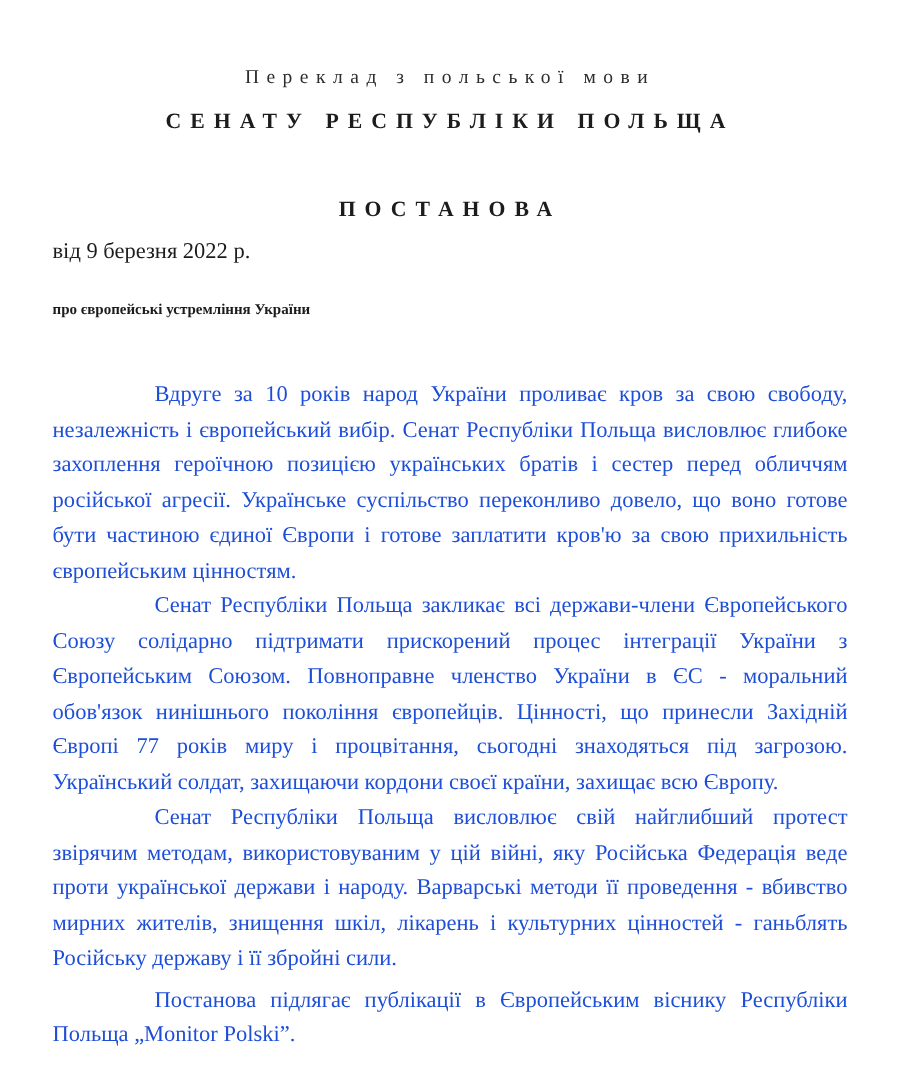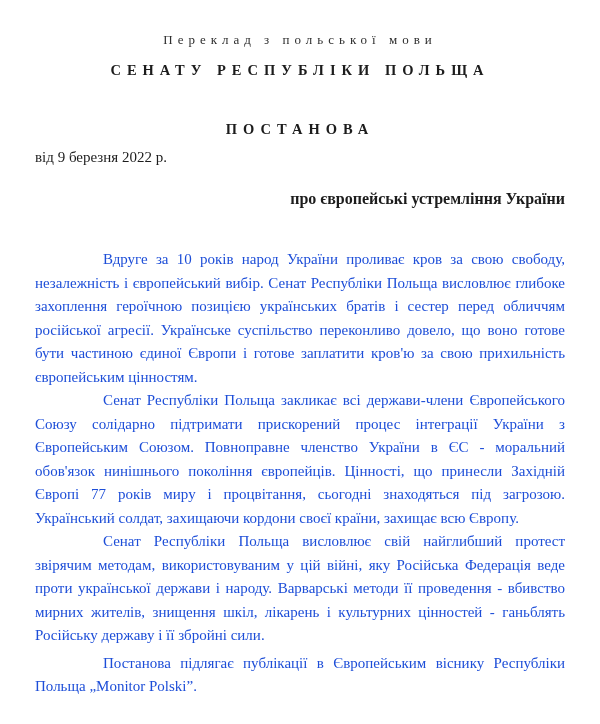"Переклад з польської мови" .header-note { margin: 0 -> 11px }
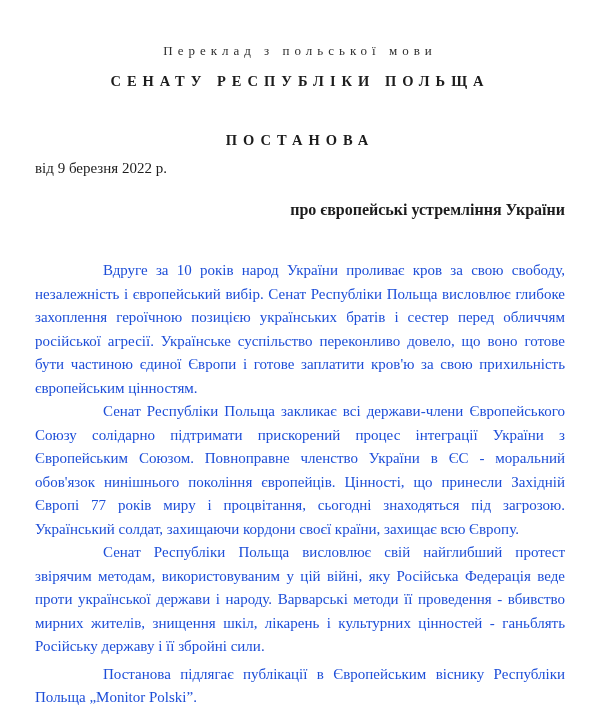"про європейські устремління України" .subject-line { font-size: 16px -> 10px; text-align: right -> left }
